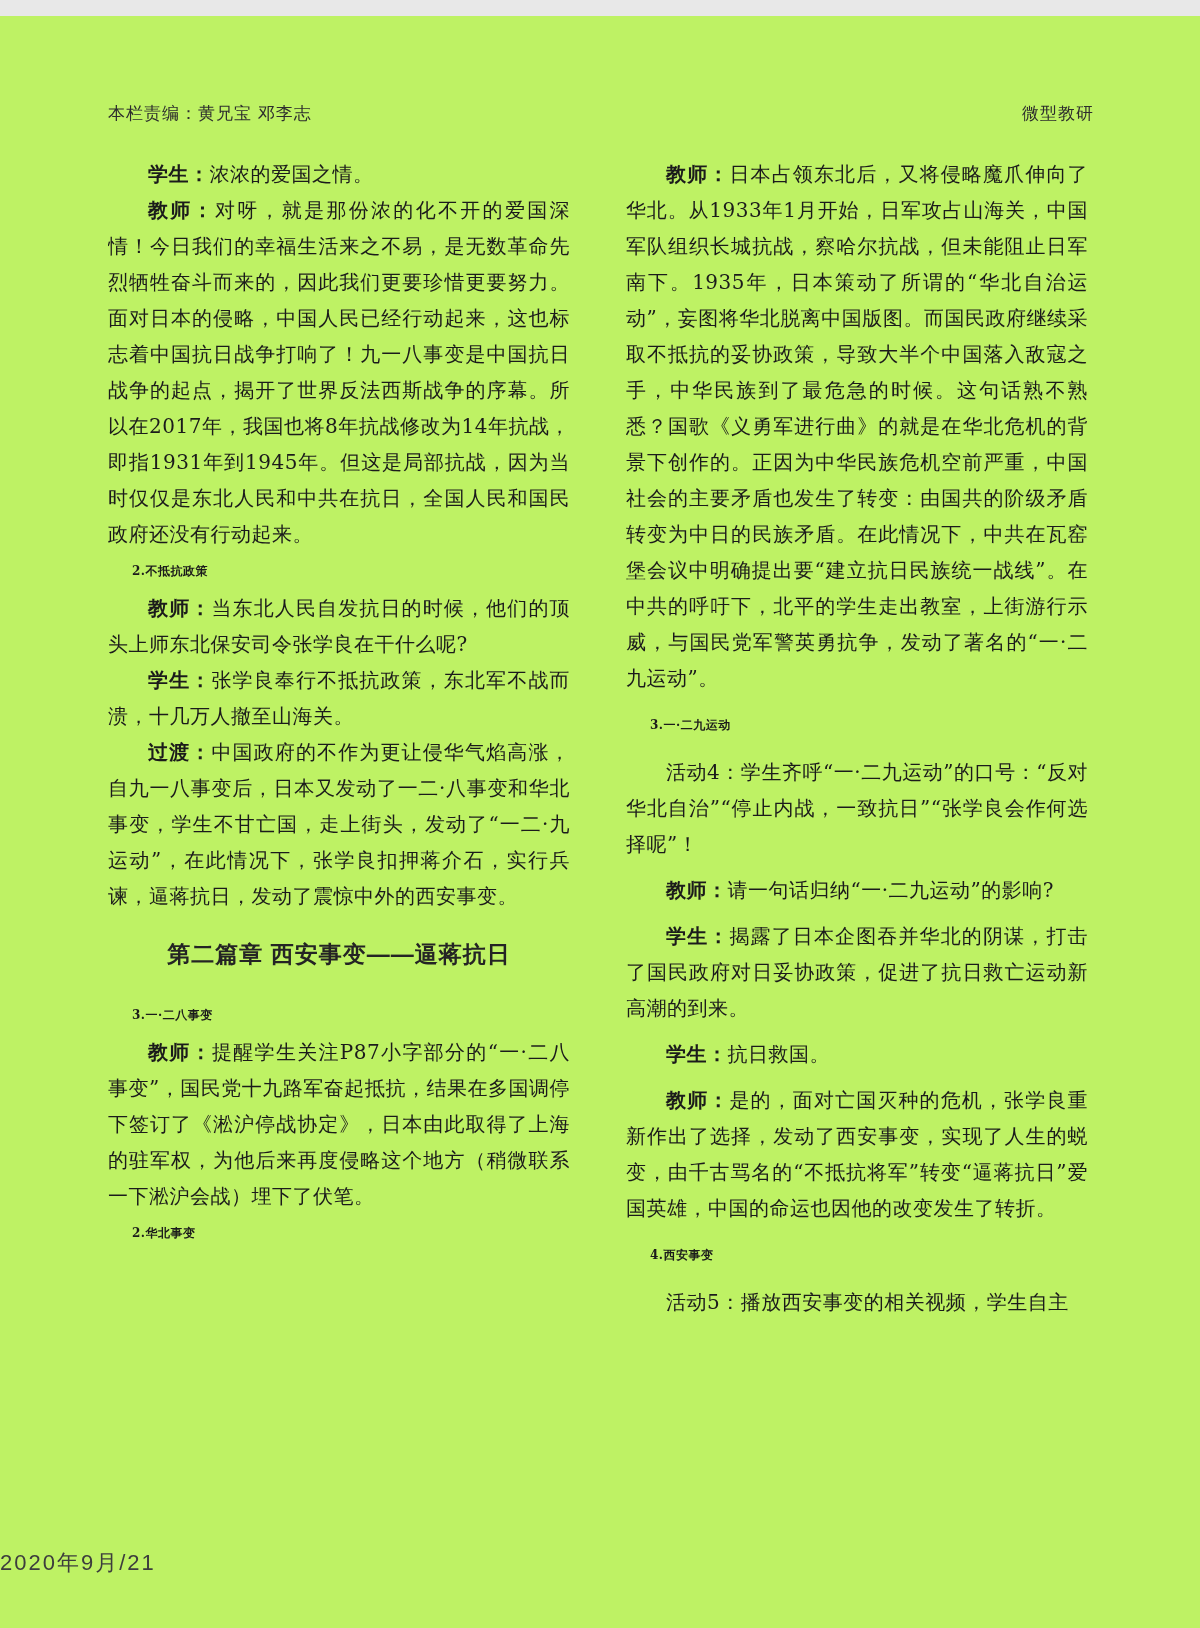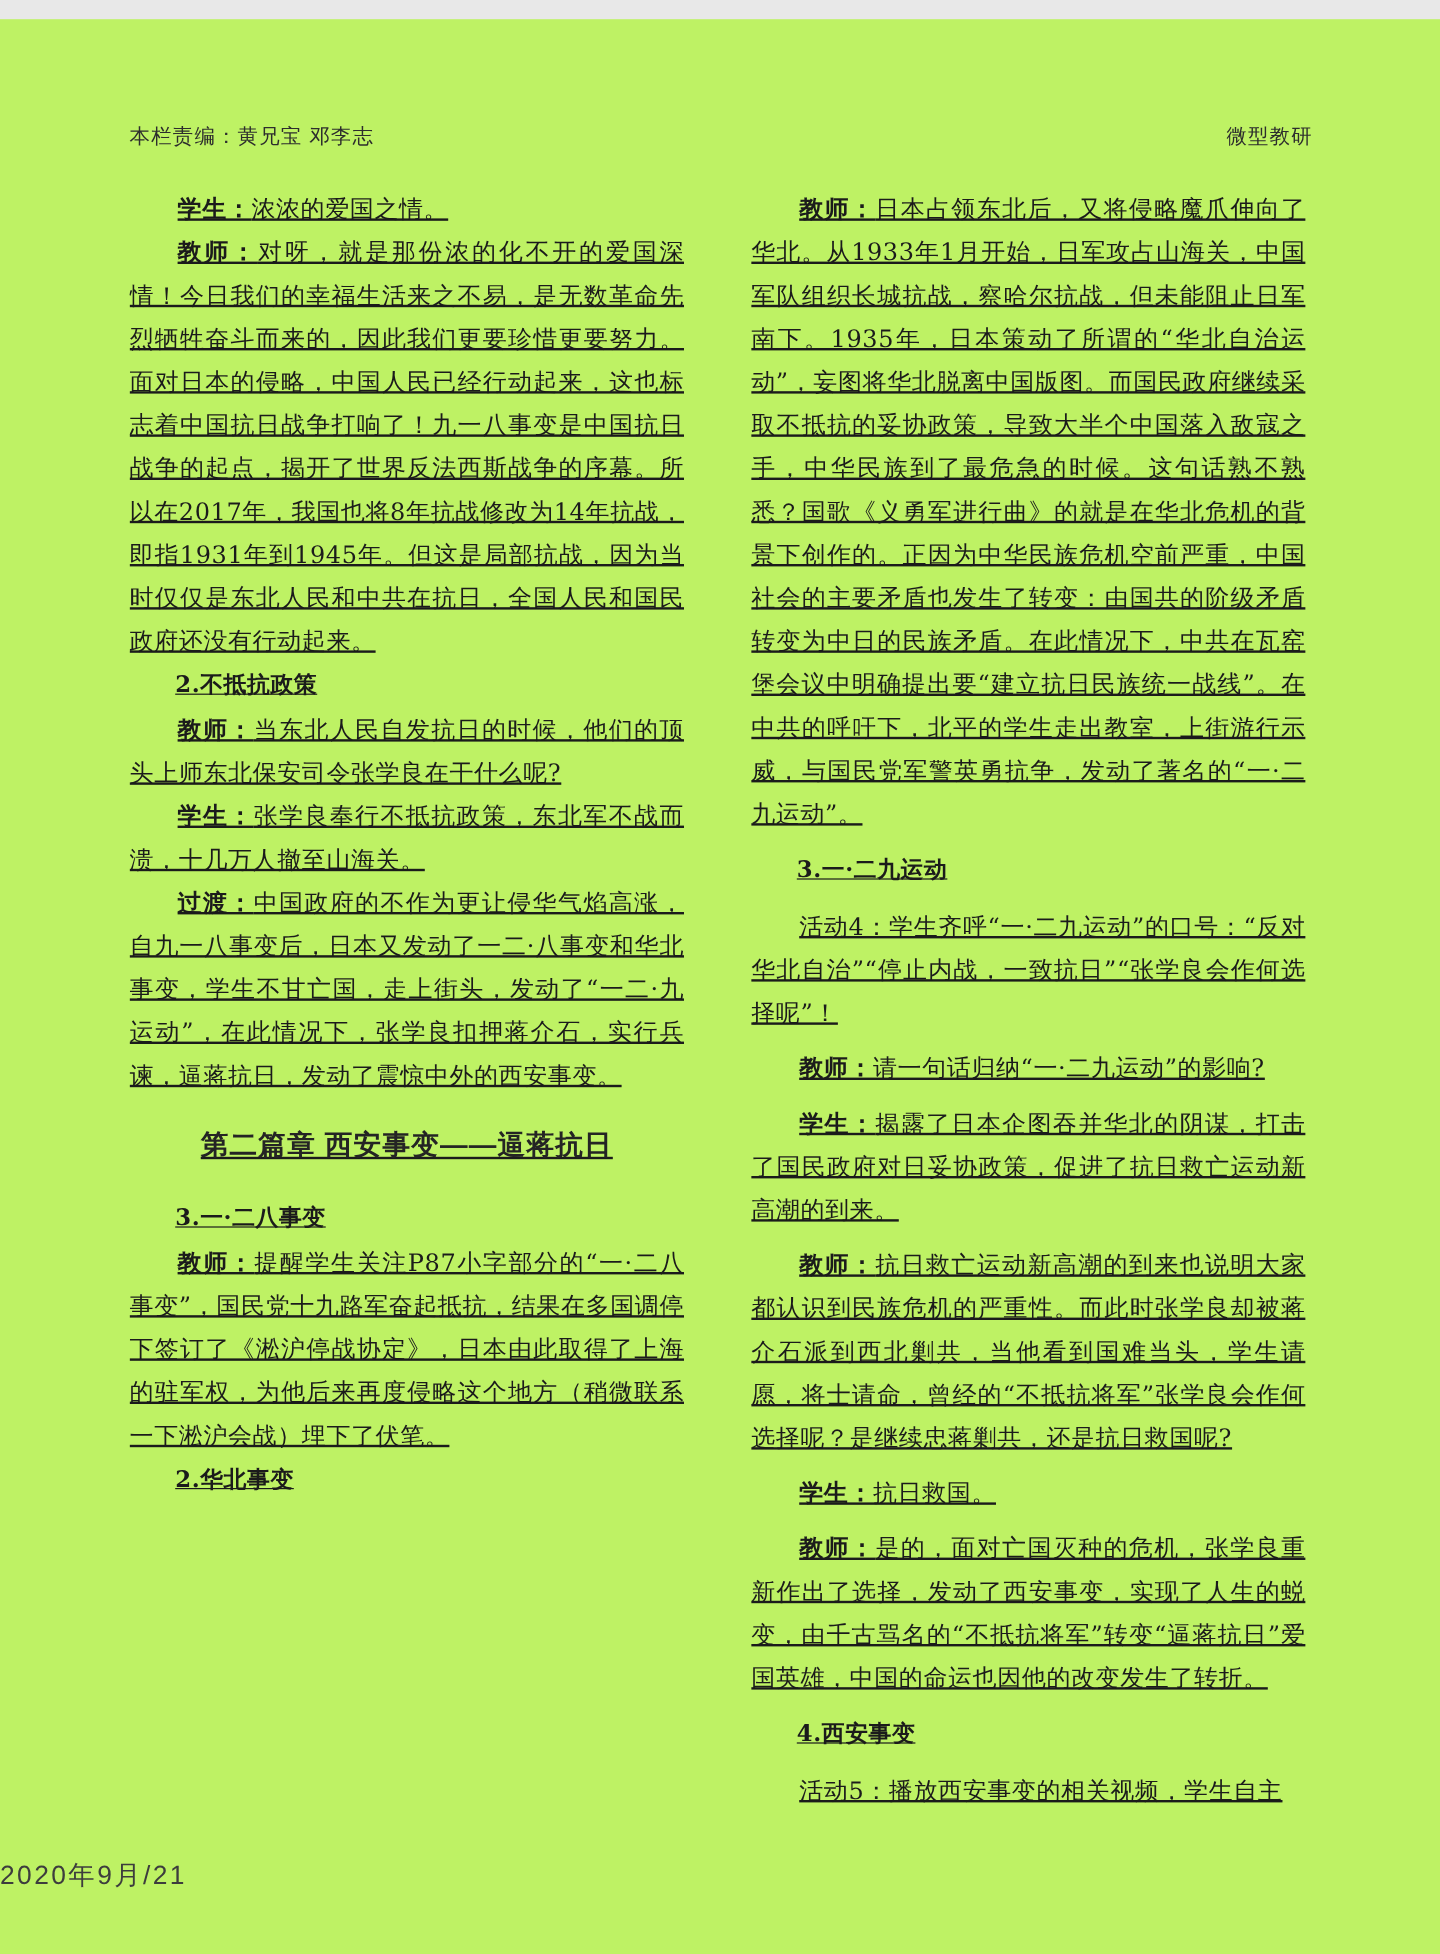"学生：浓浓的爱国之情。" .columns { text-decoration: underline -> none }
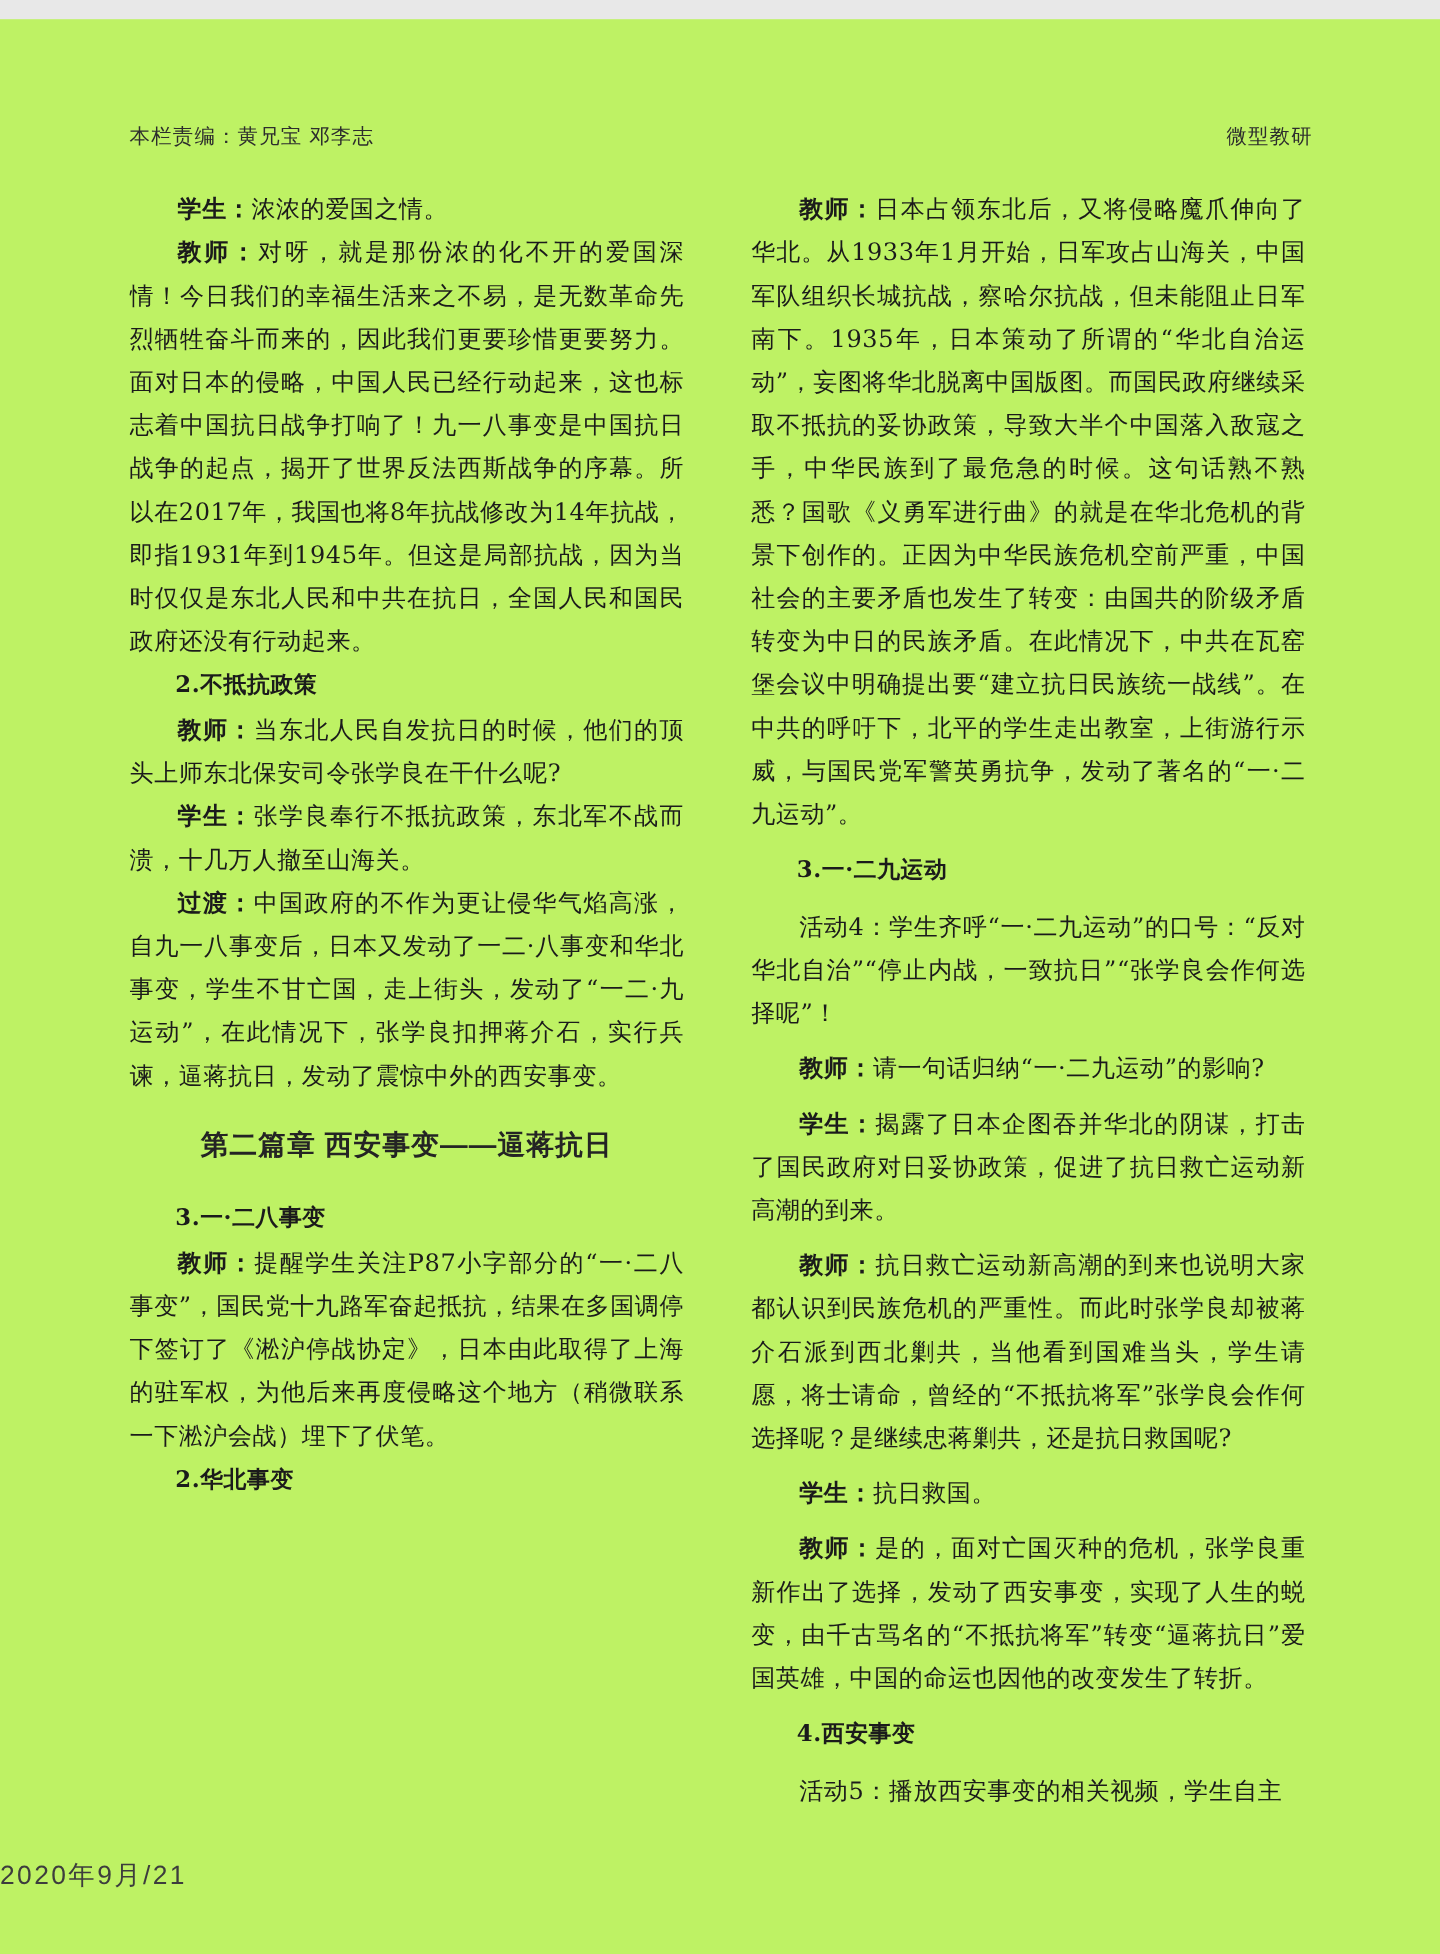"2.不抵抗政策" h3.heading { font-size: 19px -> 12px }
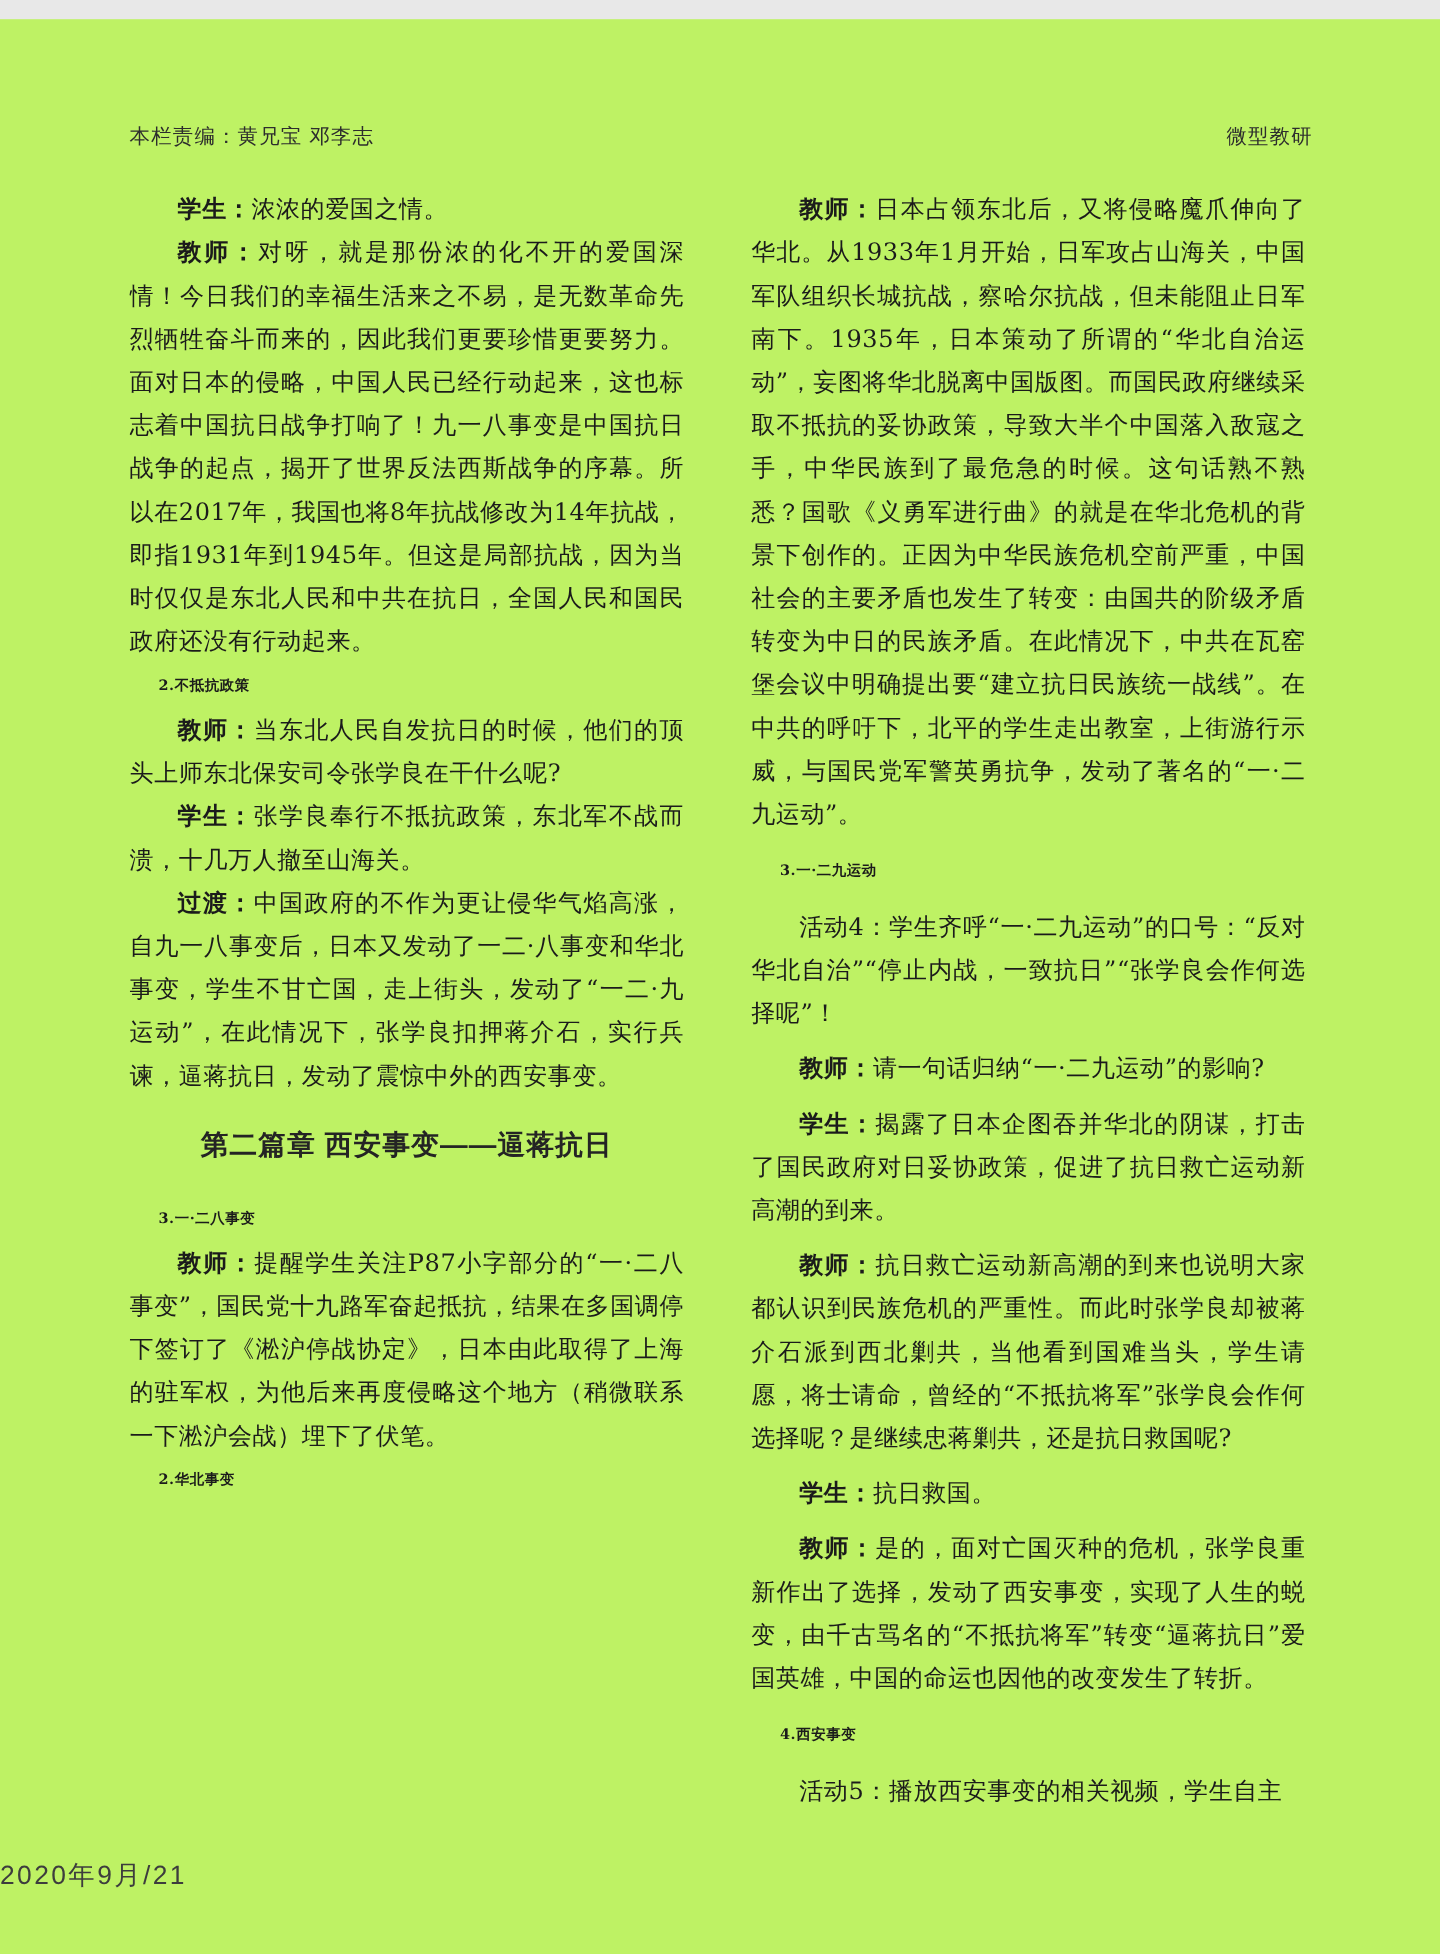"教师：抗日救亡运动新高潮的到来也说明大家都认识到民族危机的严重性。而此时张学良却" p.block { html: <p><strong>教师：</strong>抗日救亡运动新高潮的到来也说明大家都认识到民族危机的严重性。而此时张学良却被蒋介石派到西北剿共，当他看到国难当头，学生请愿，将士请命，曾经的“不抵抗将军”张学良会作何选择呢？是继续忠蒋剿共，还是抗日救国呢?</p> -> none }
